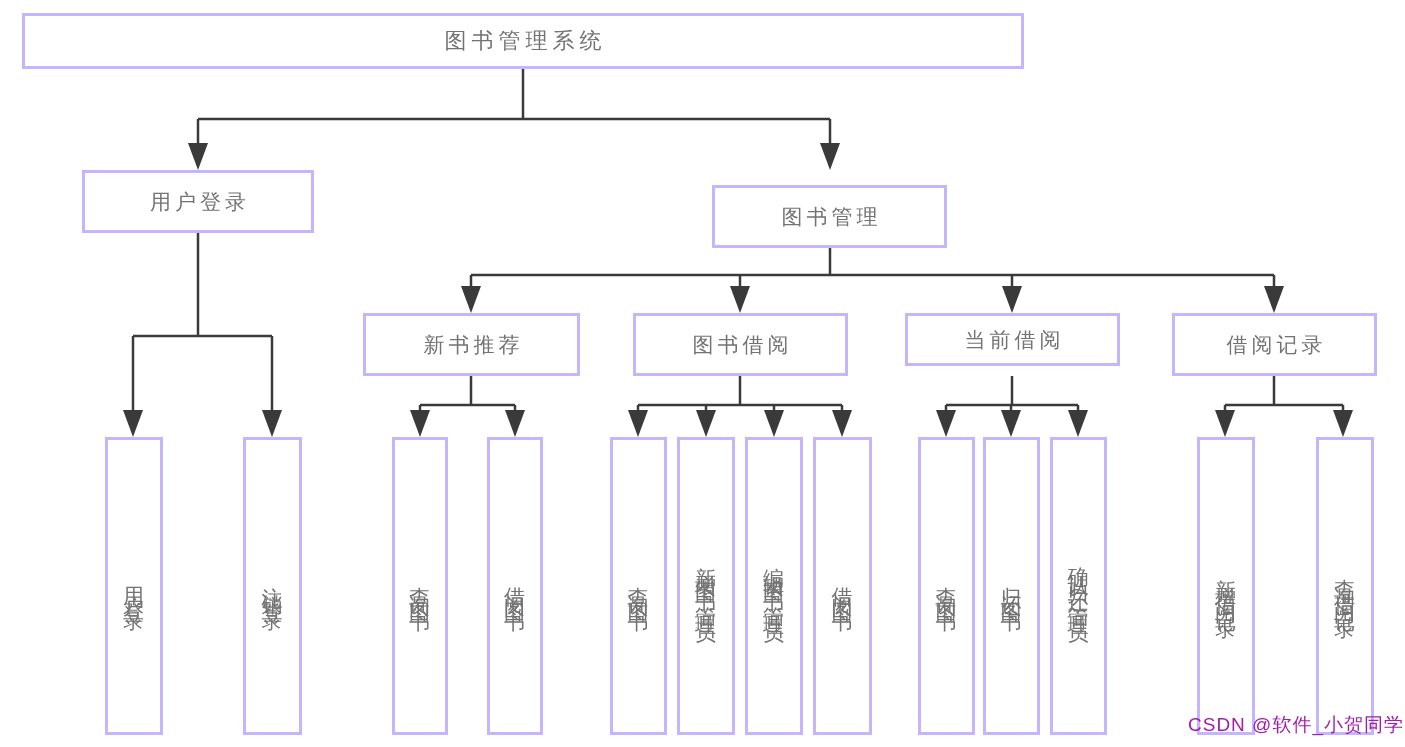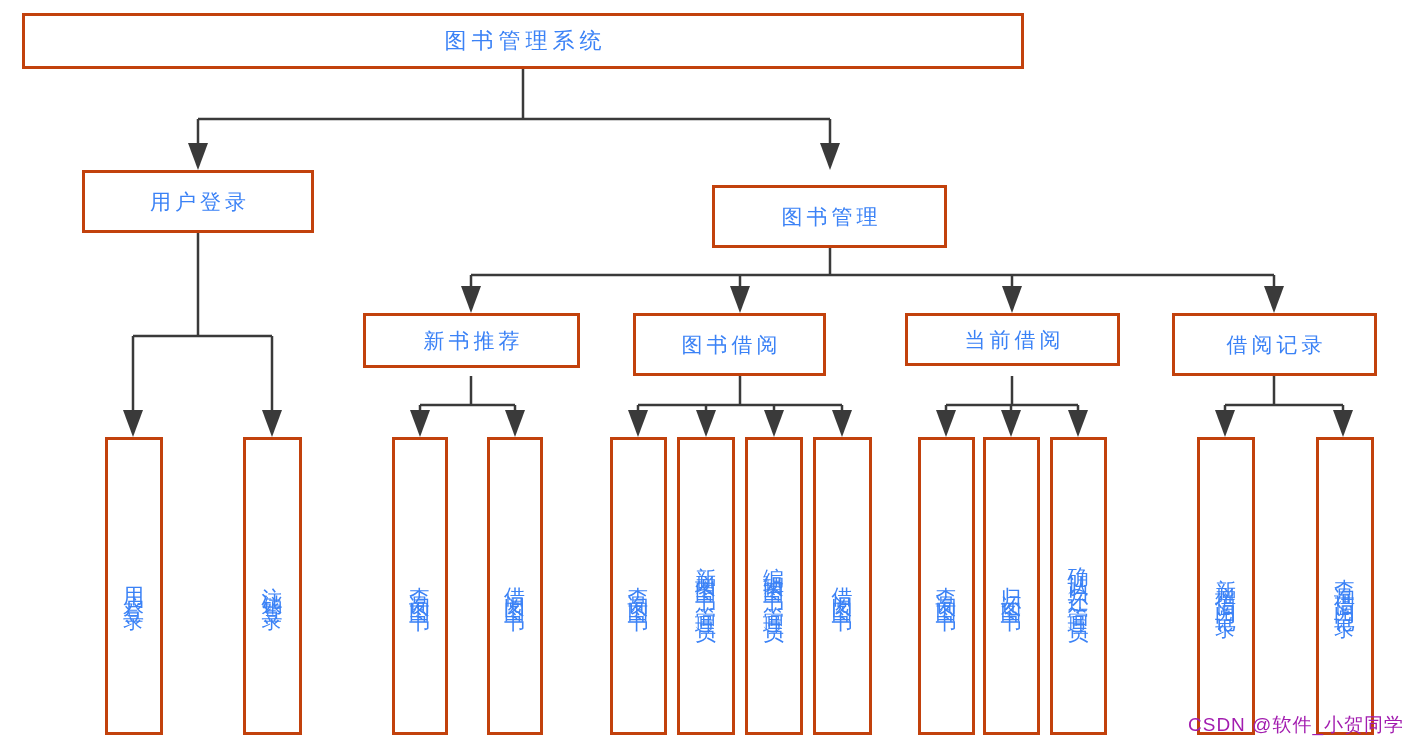"图书管理系统" .node { border: 3px solid #c2410c -> 3px solid #c4b5fd; color: #3b82f6 -> #737373 }
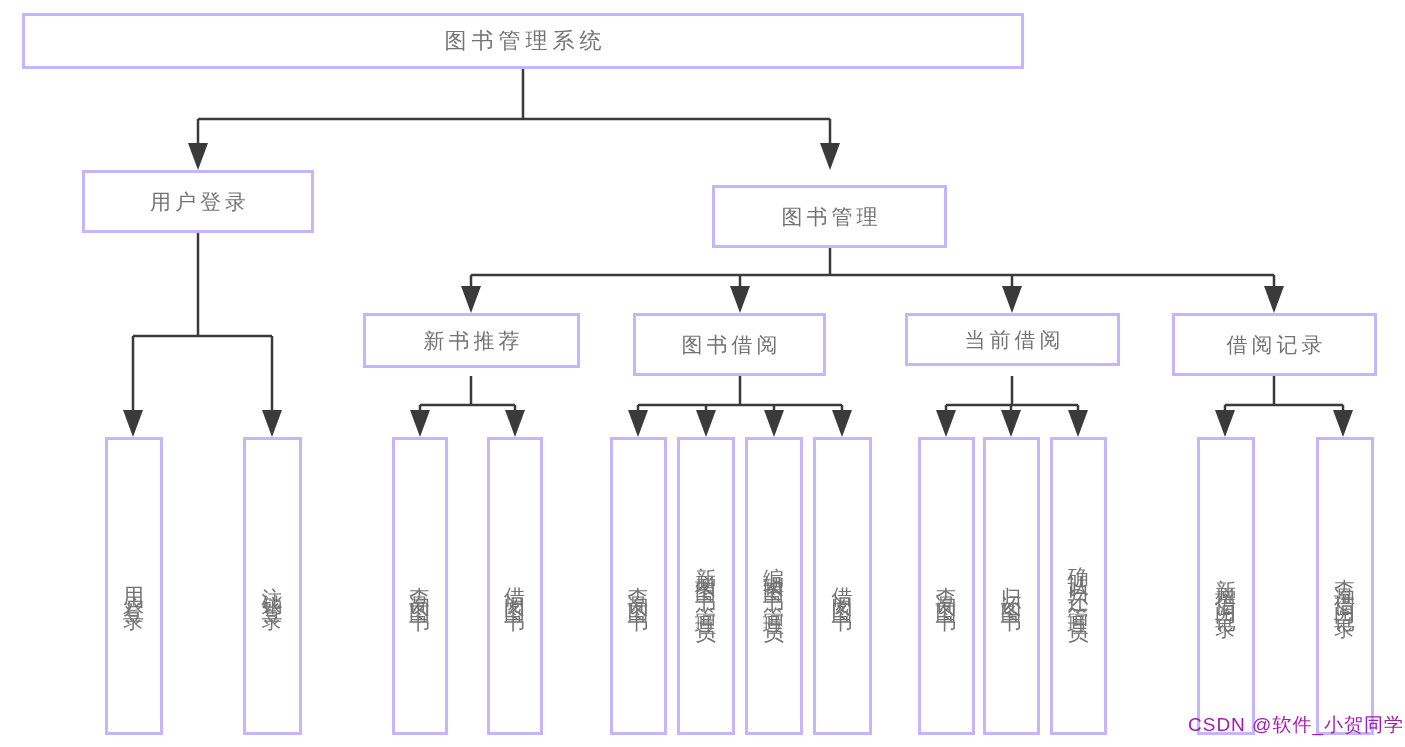"新书推荐" div.node { height: 55px -> 63px }
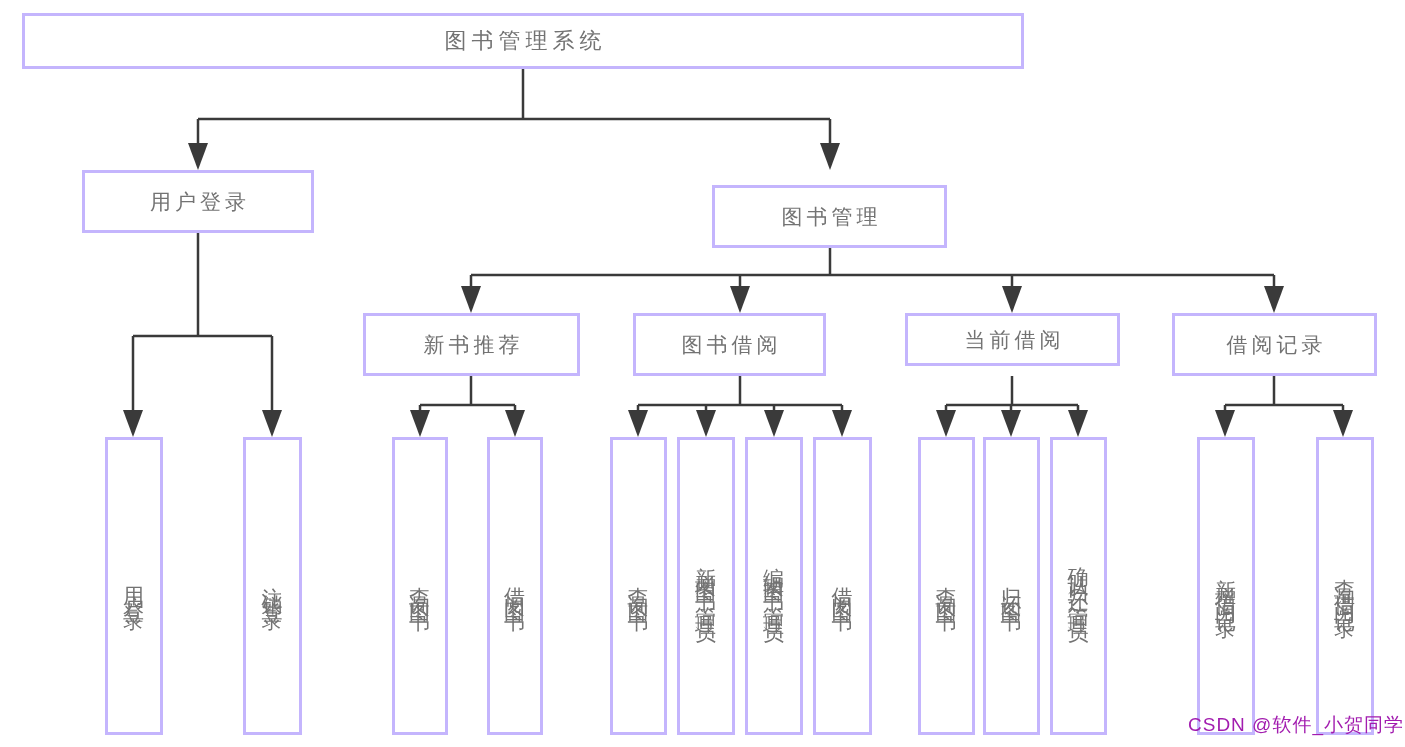"图书借阅" div.node { width: 193px -> 215px }
